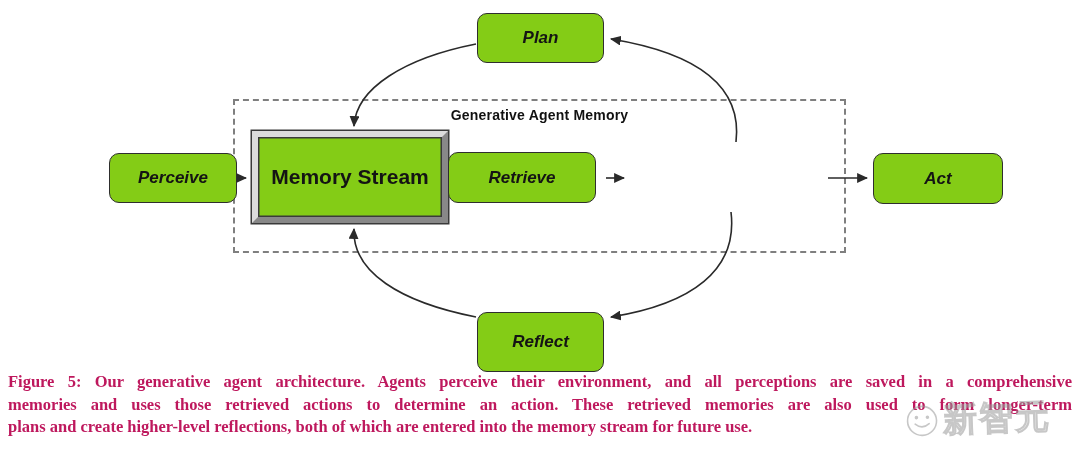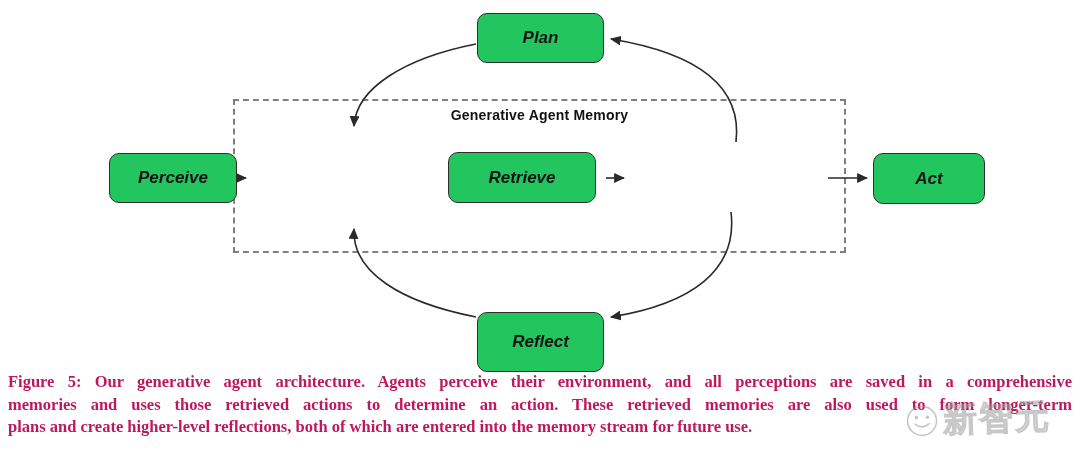"Plan" .node { background: #22c55e -> #84cc16 }
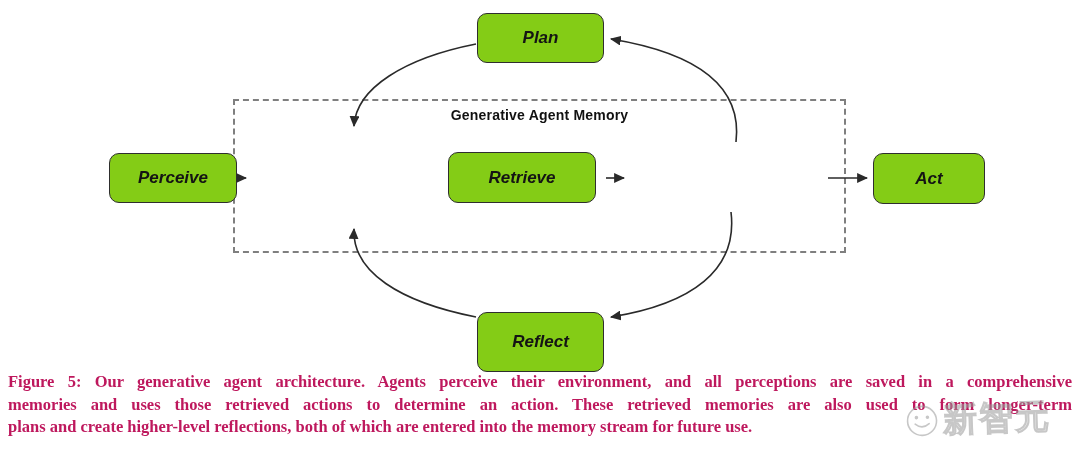"Memory Stream" div.node { html: none -> <div> <span>Memory Stream</span> </div> }
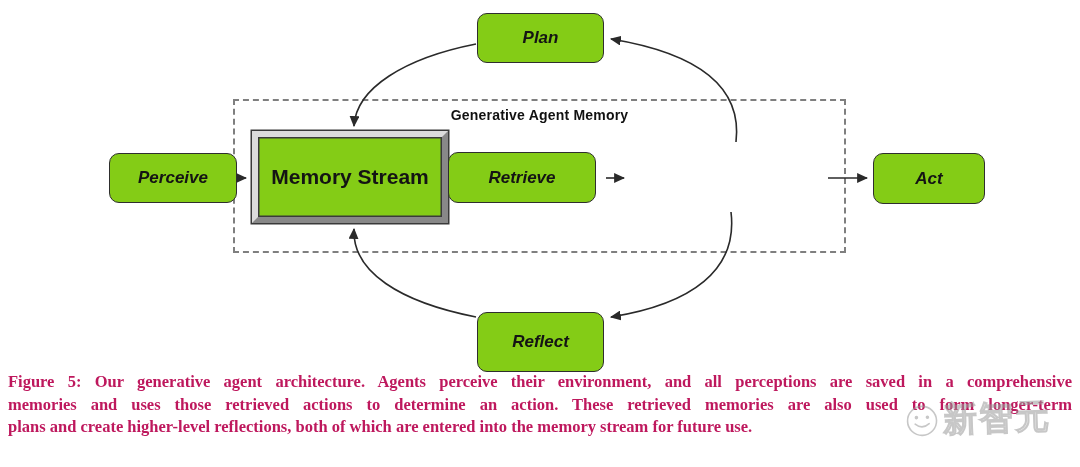"Act" .node-act { width: 112px -> 130px }
